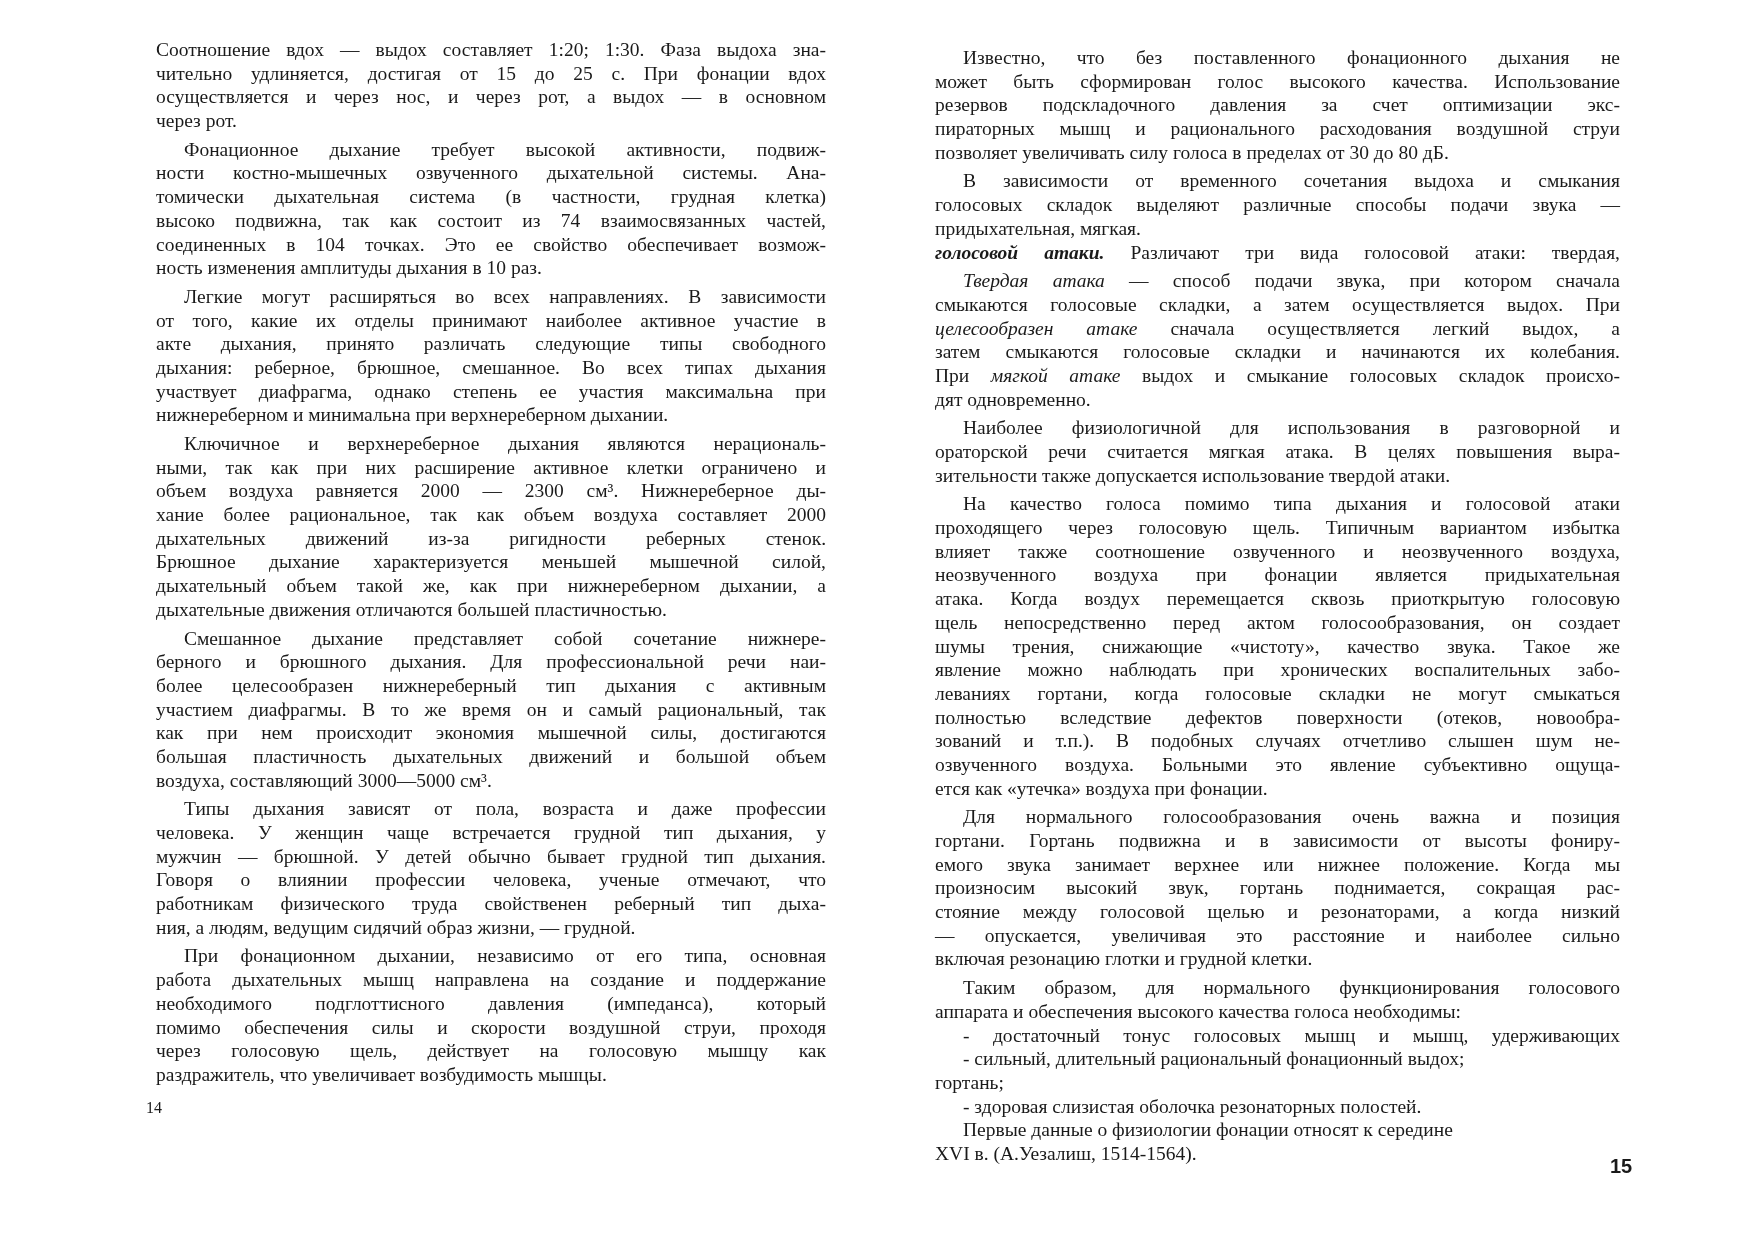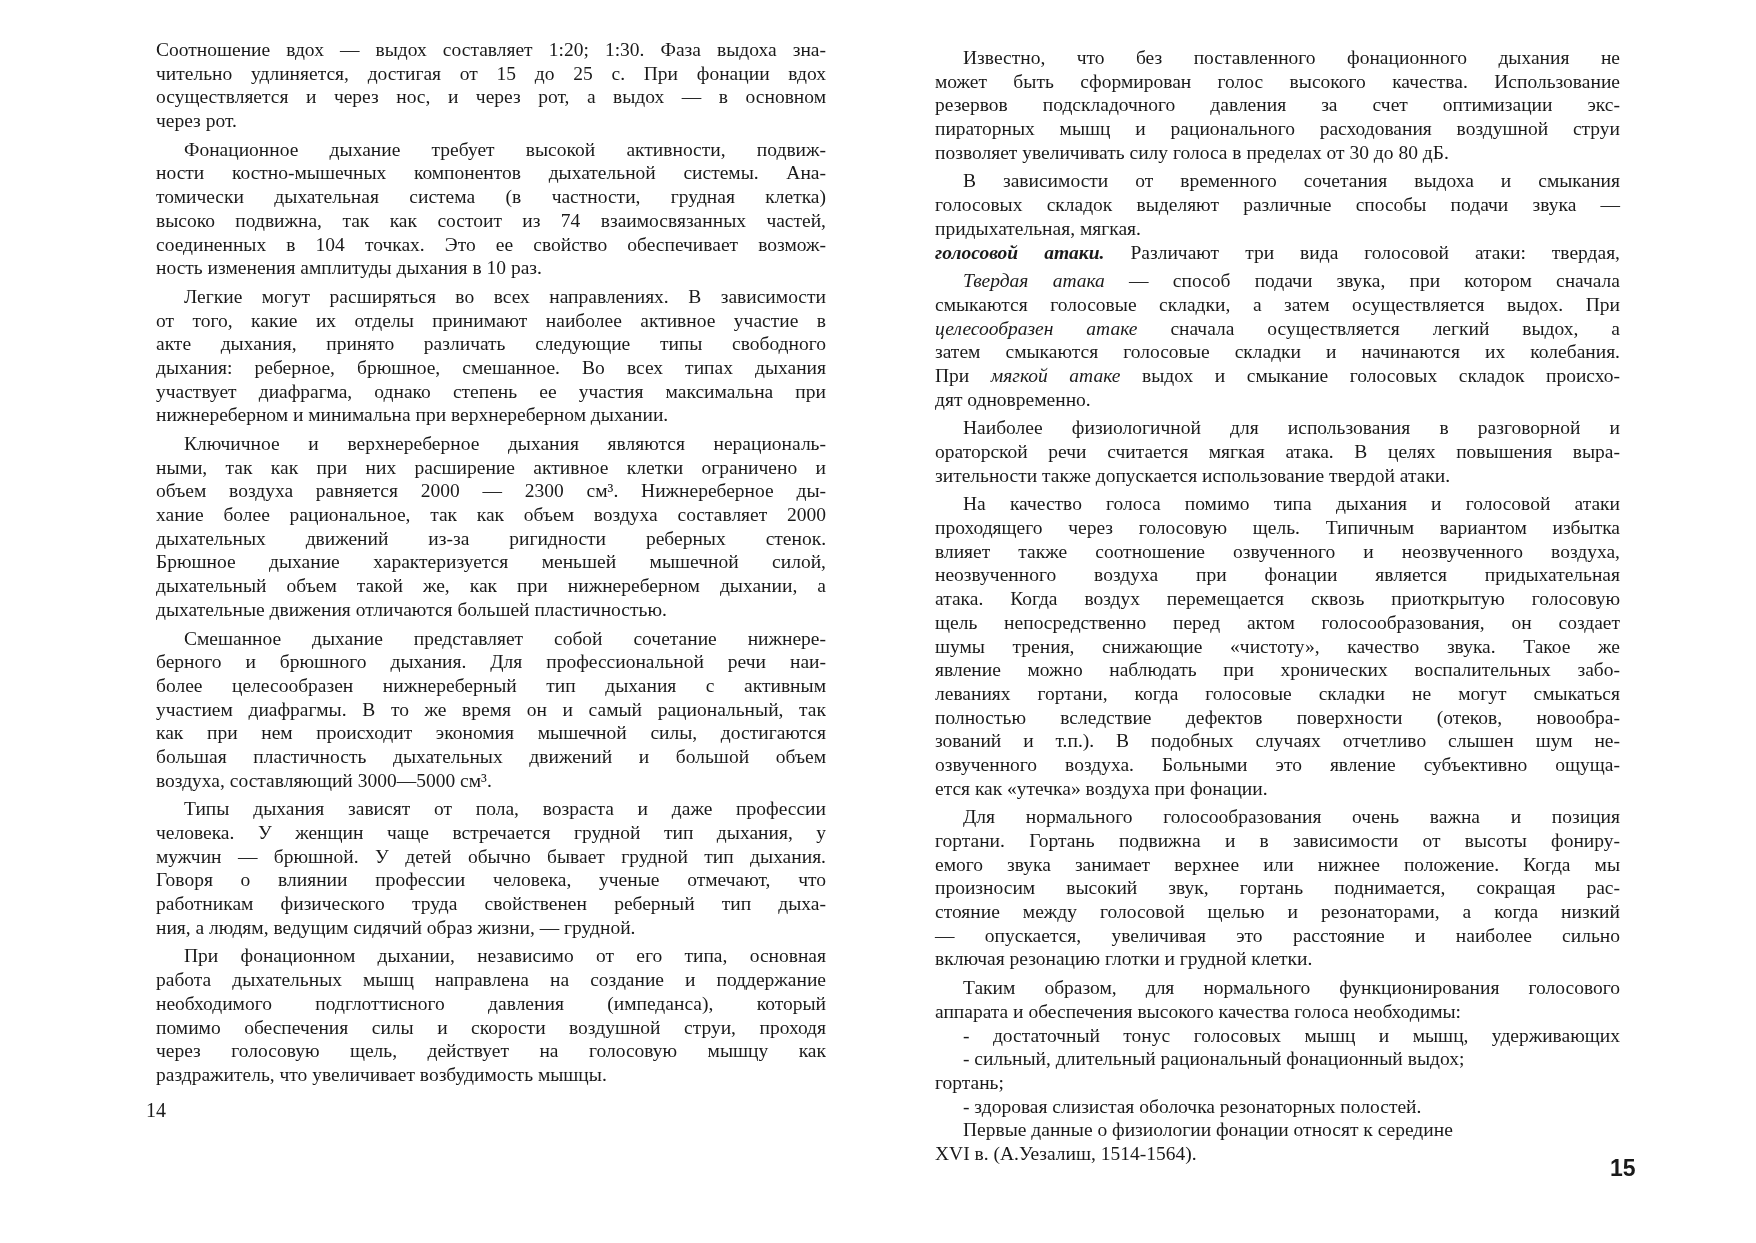"ности костно-мышечных компонентов" span.line { text: компонентов -> озвученного }
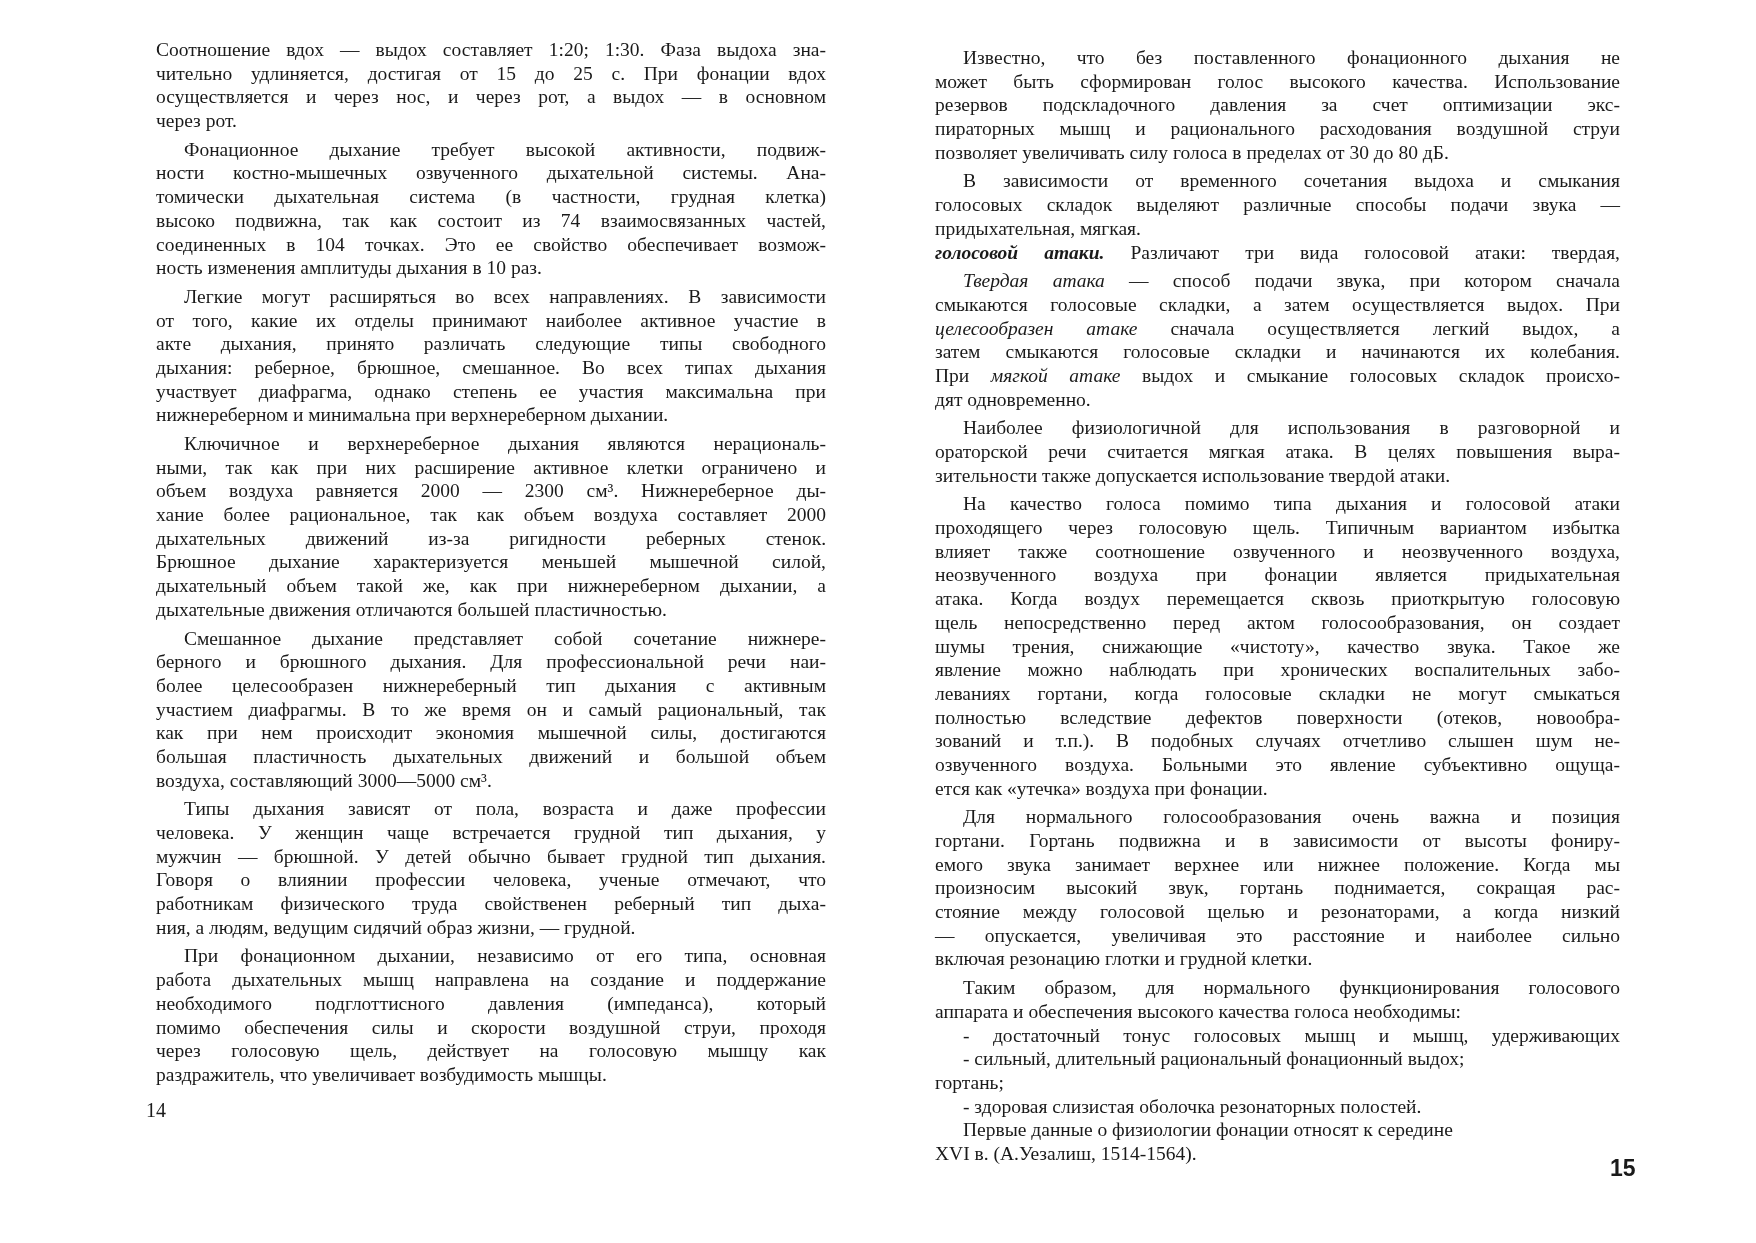"14" .page-number { font-size: 20px -> 16px }
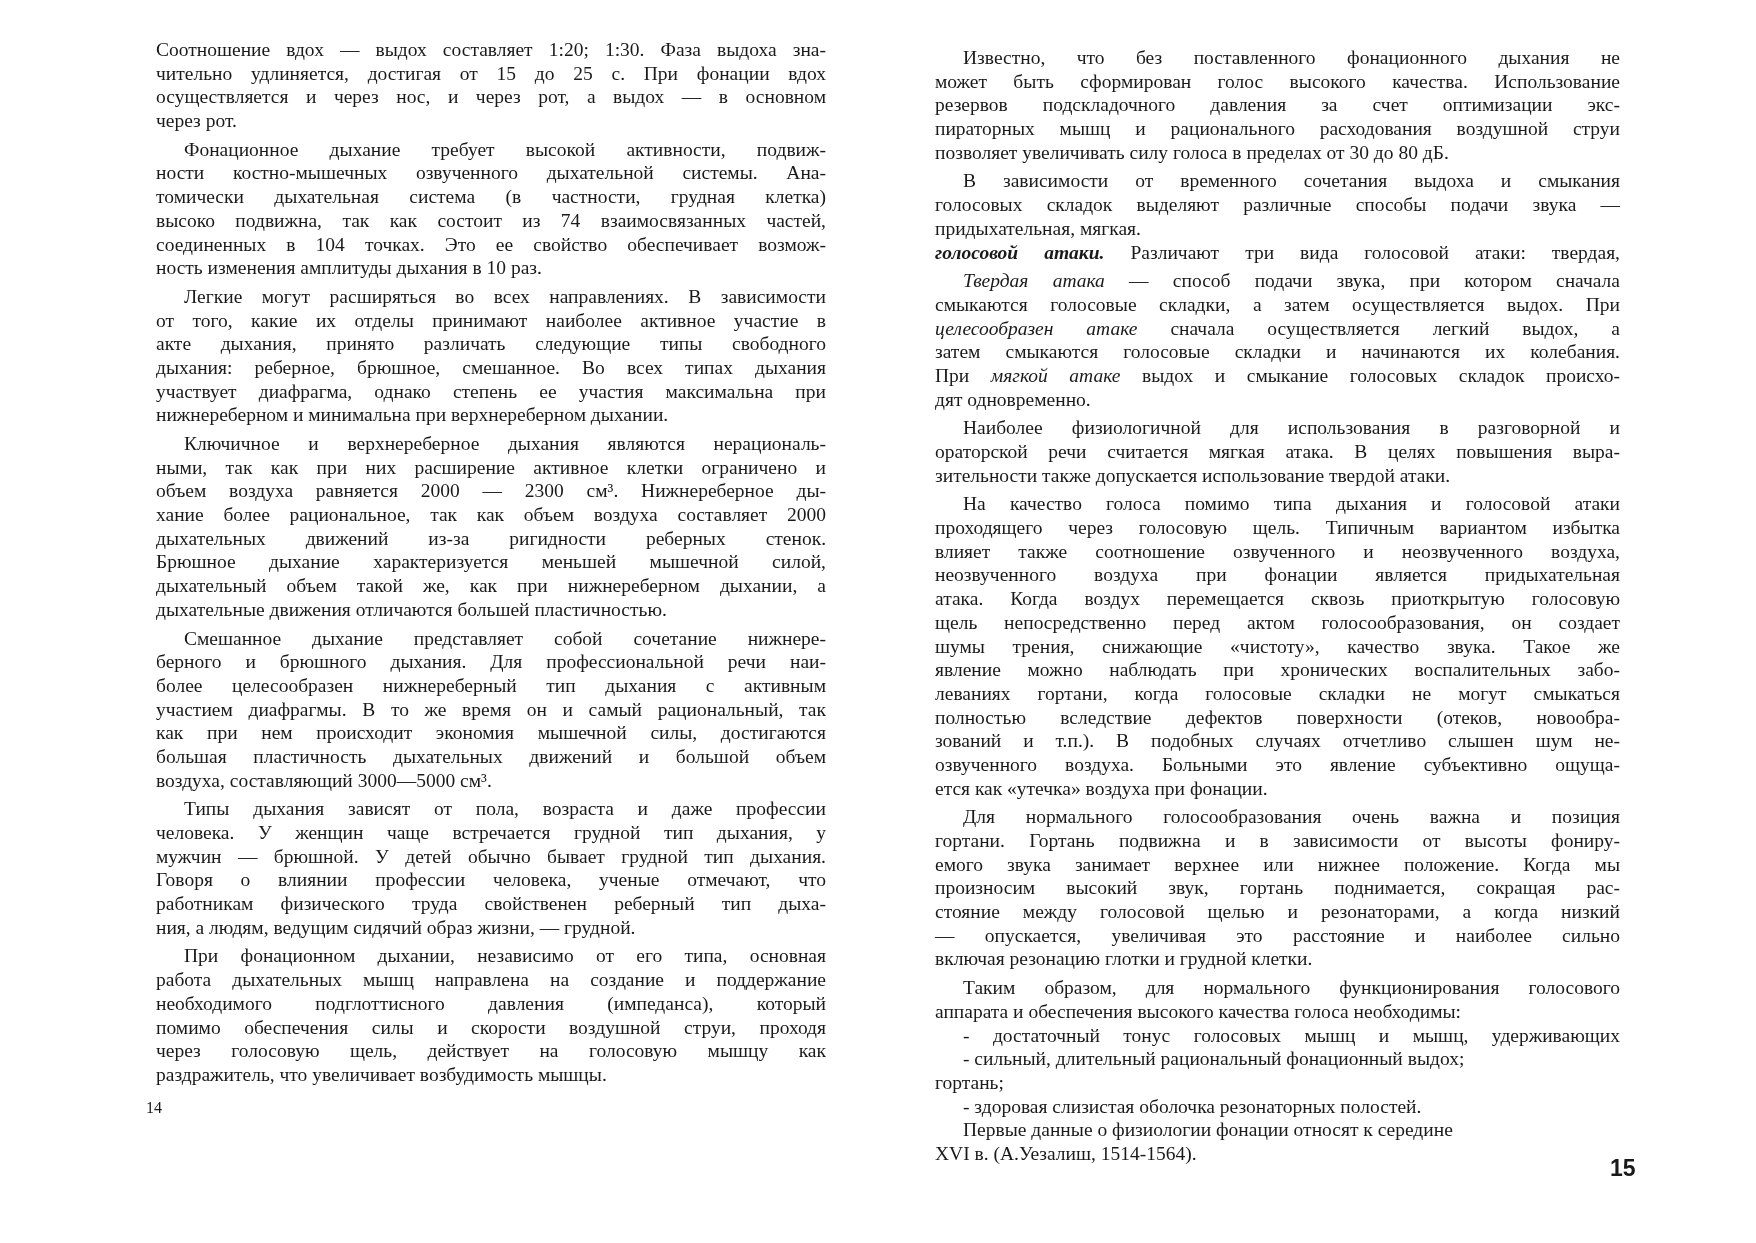"15" #pn-right { font-size: 23px -> 20px }
